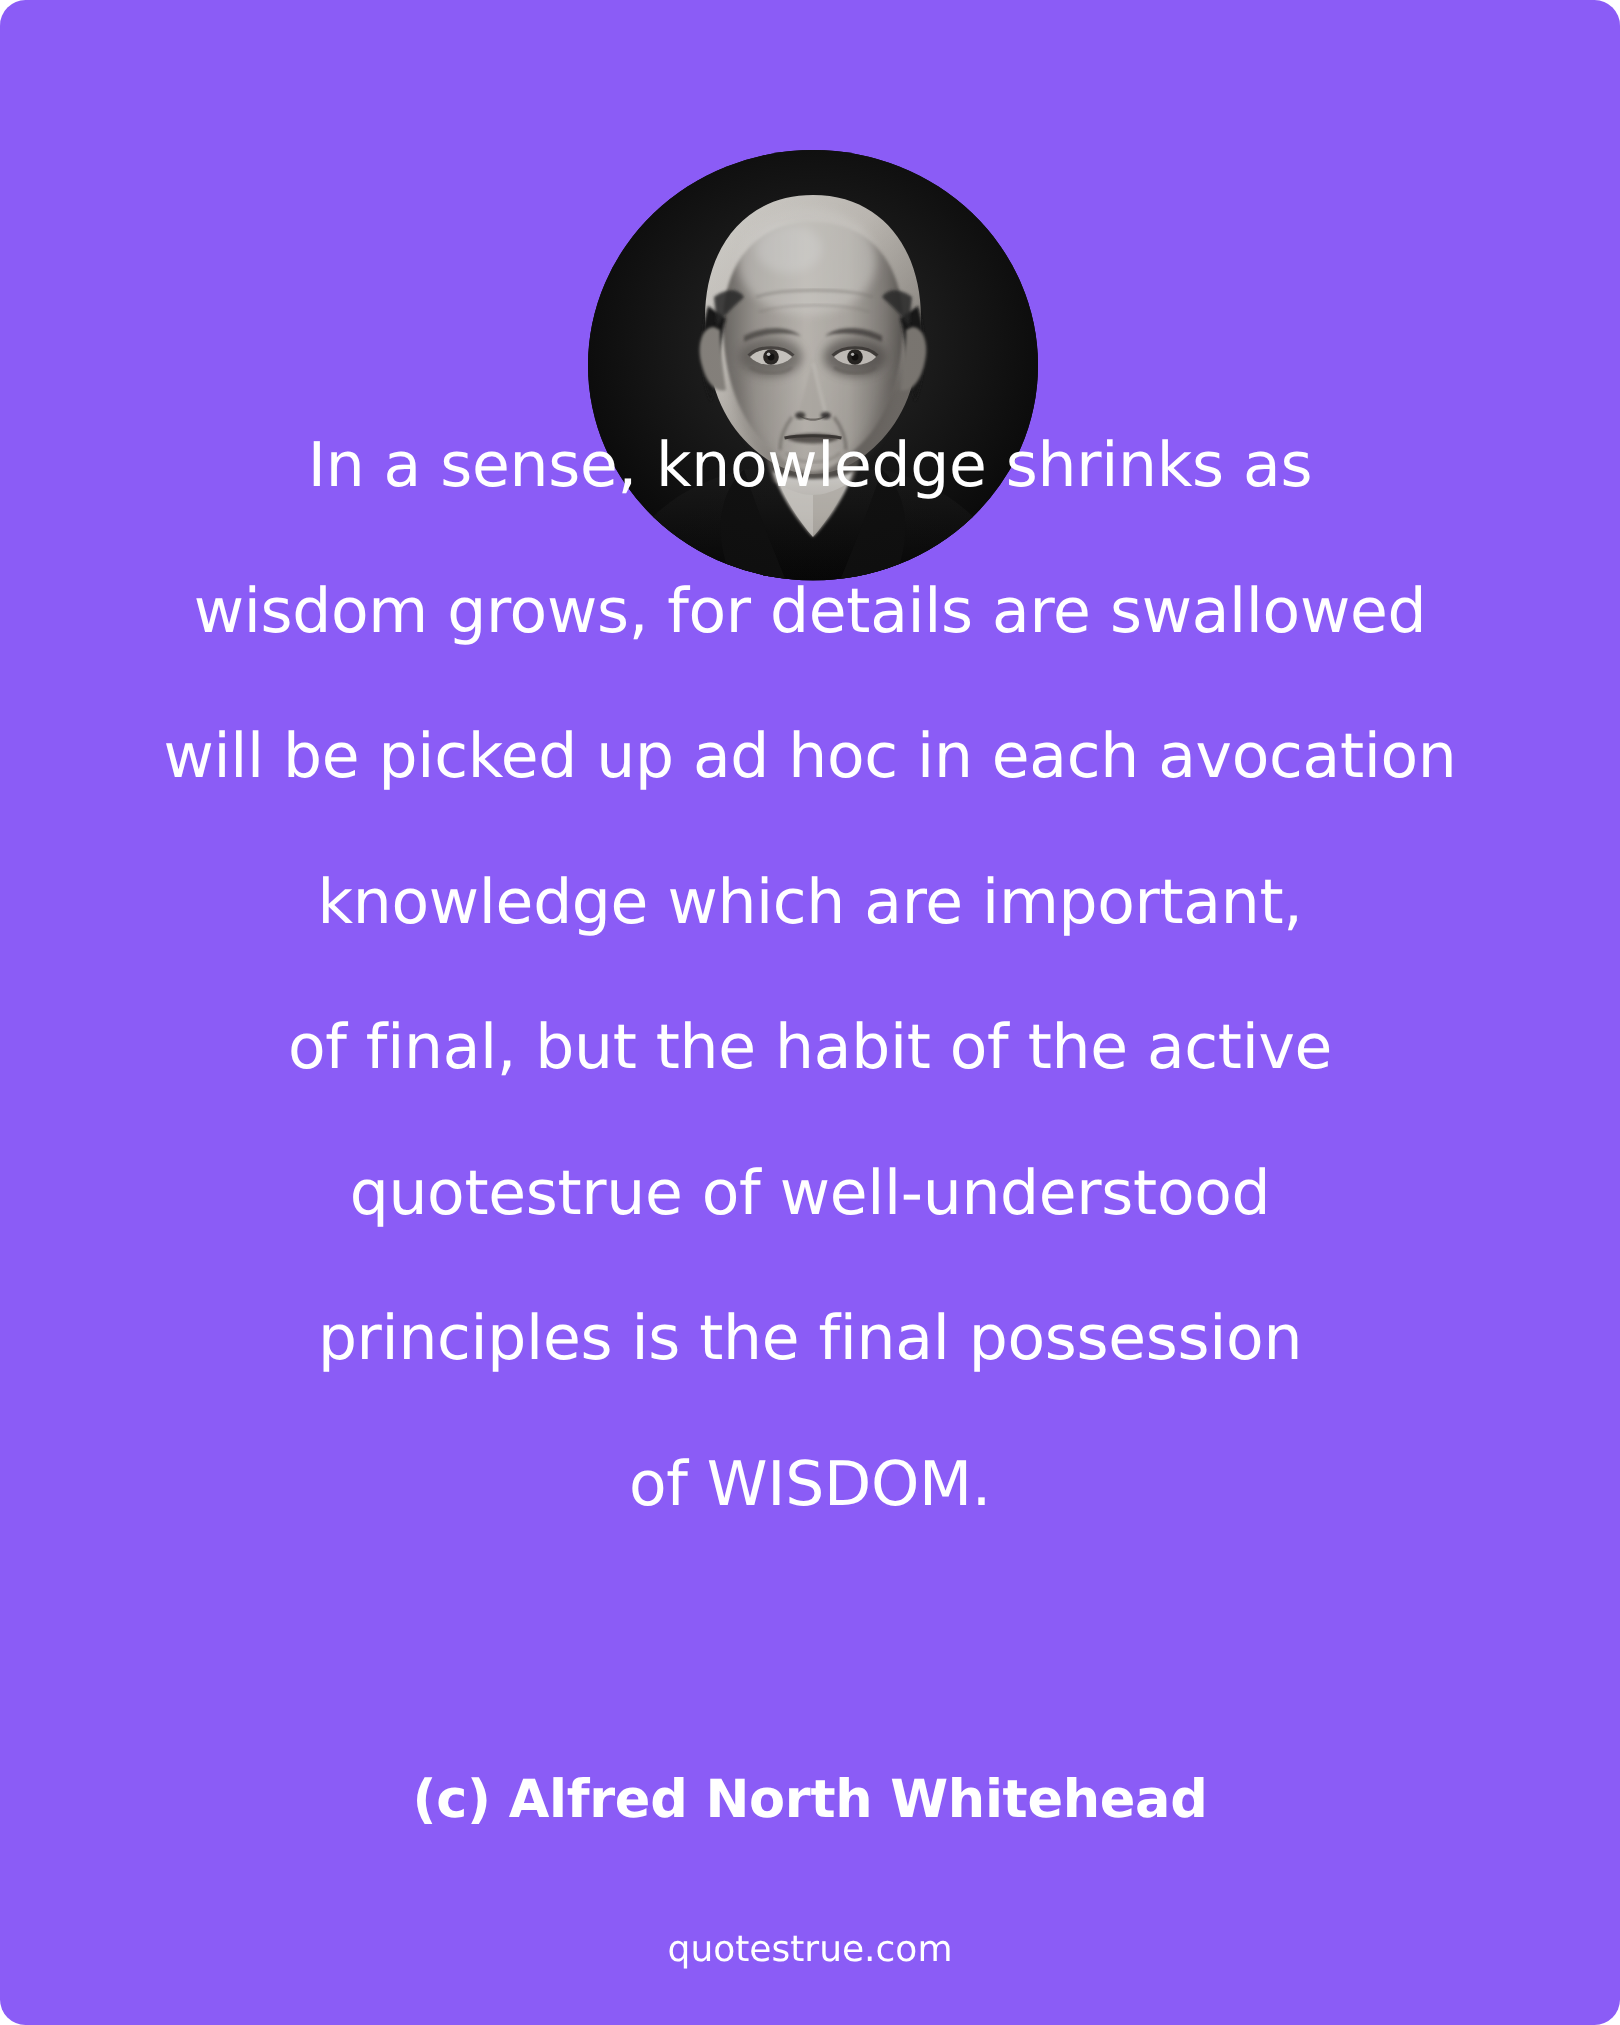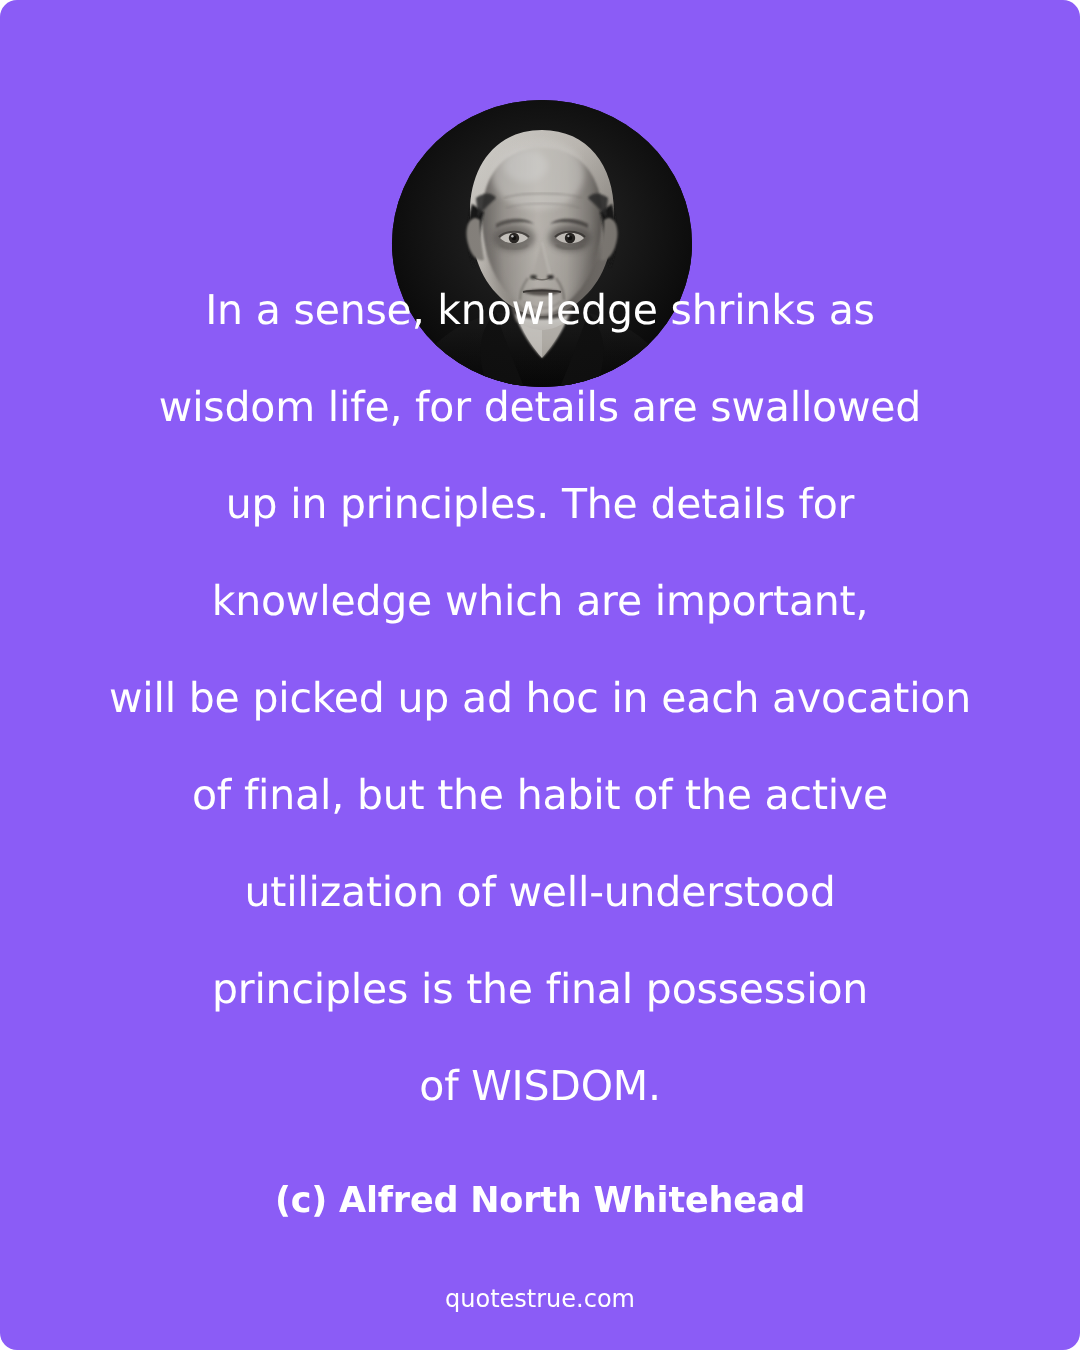"wisdom life, for details are" span.qline { text: life -> grows }
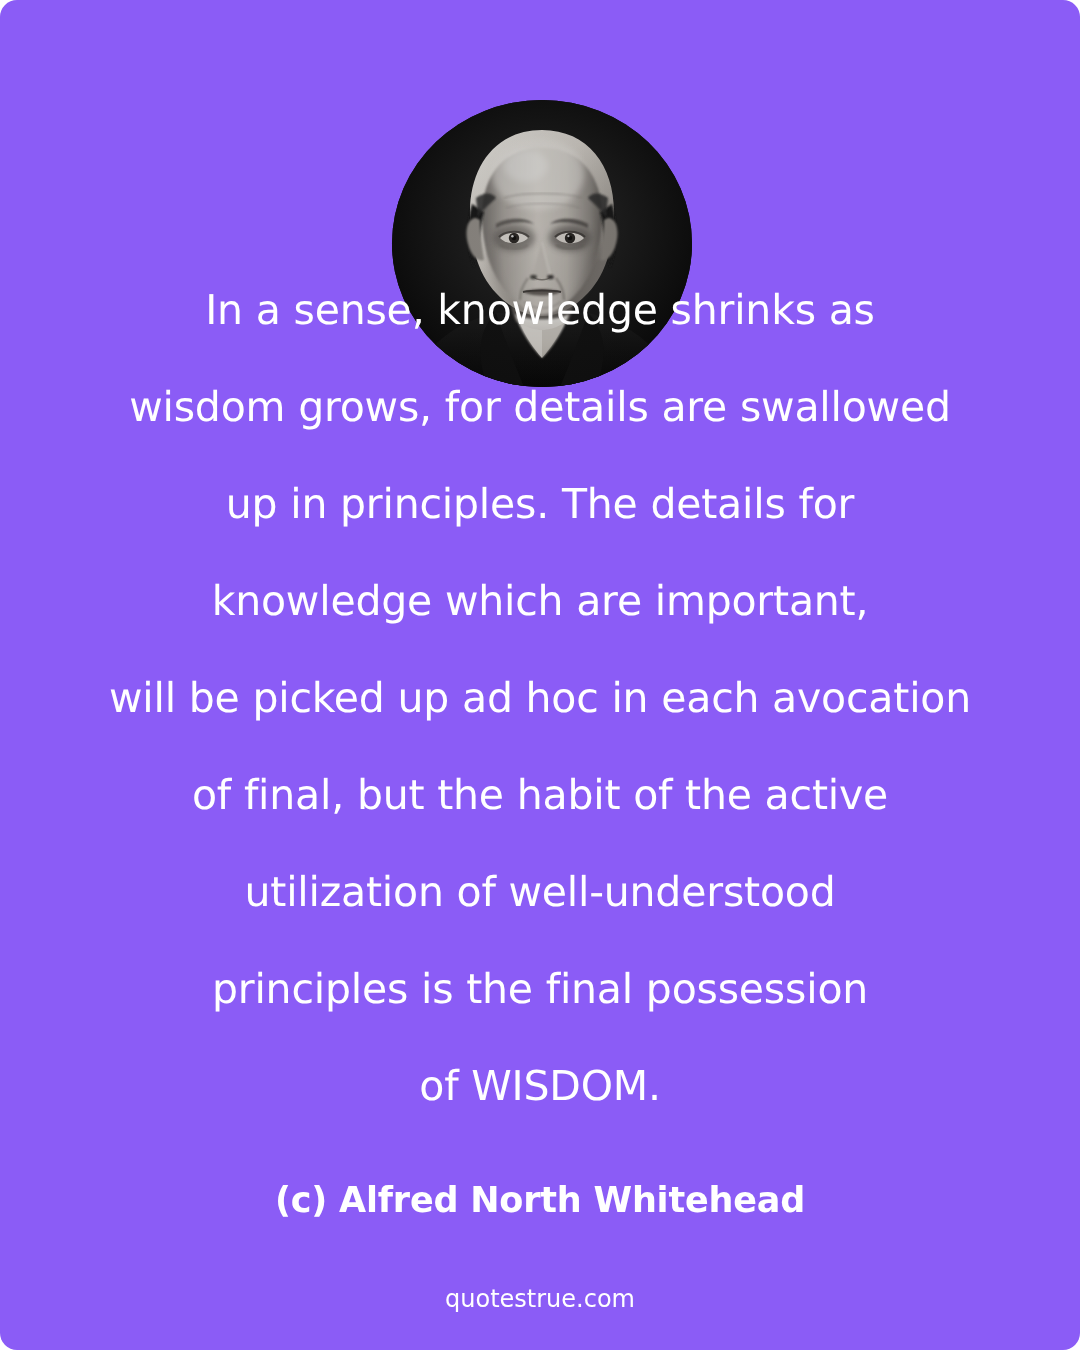"up in principles. The details" span.qline { html: <span>up in principles. The details for</span> -> none }
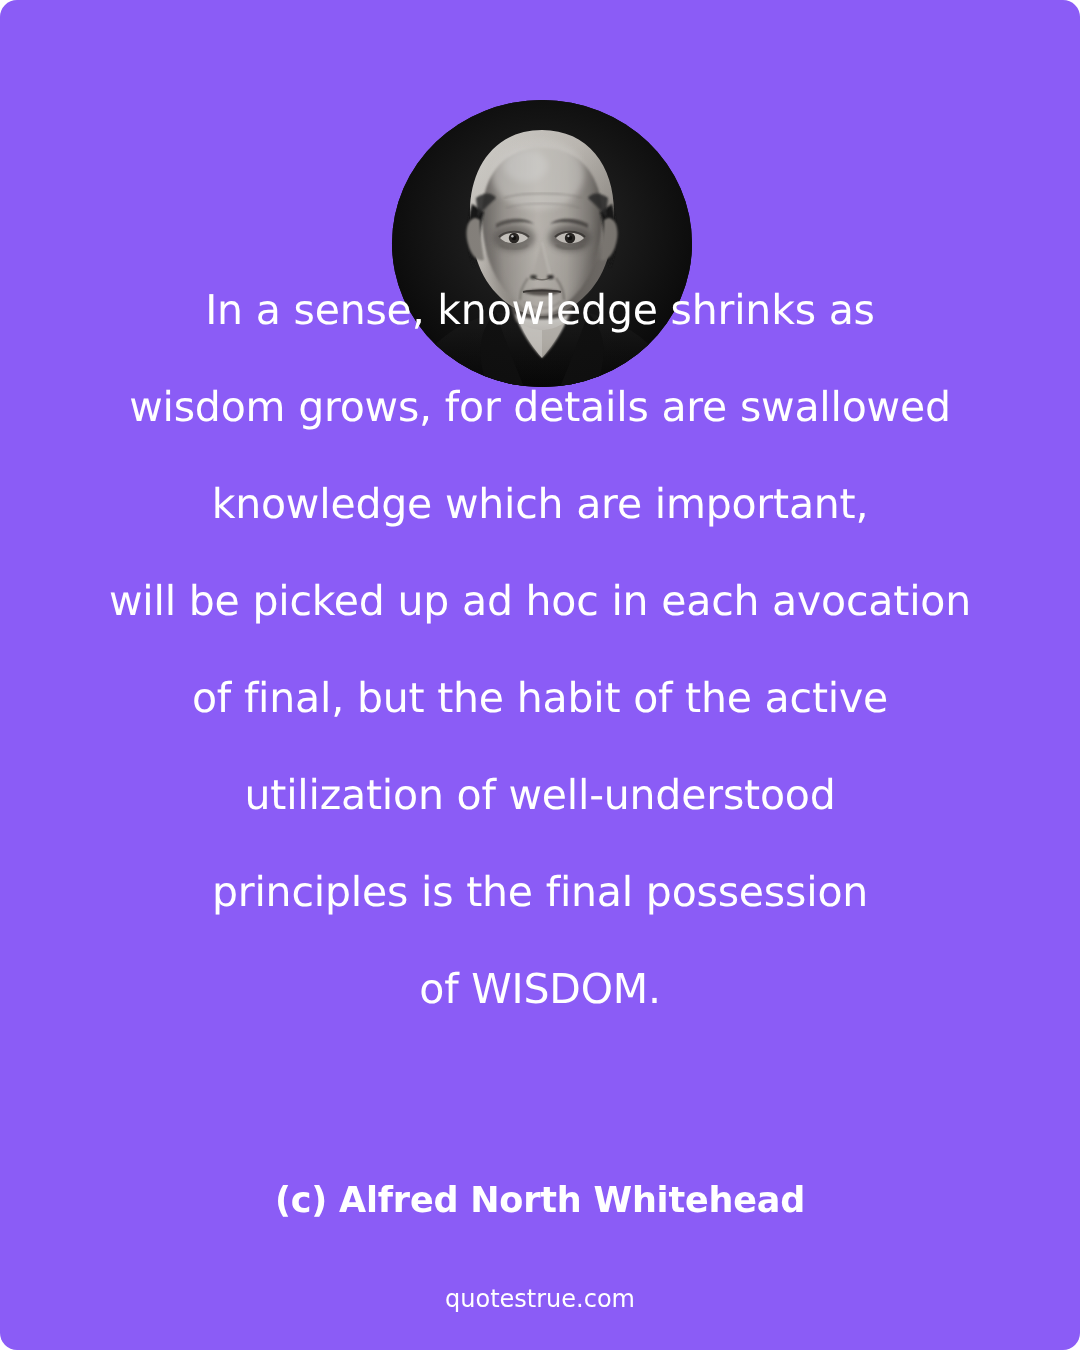"knowledge which are important," span.qline { order: before "will be picked up ad" -> after "will be picked up ad" }
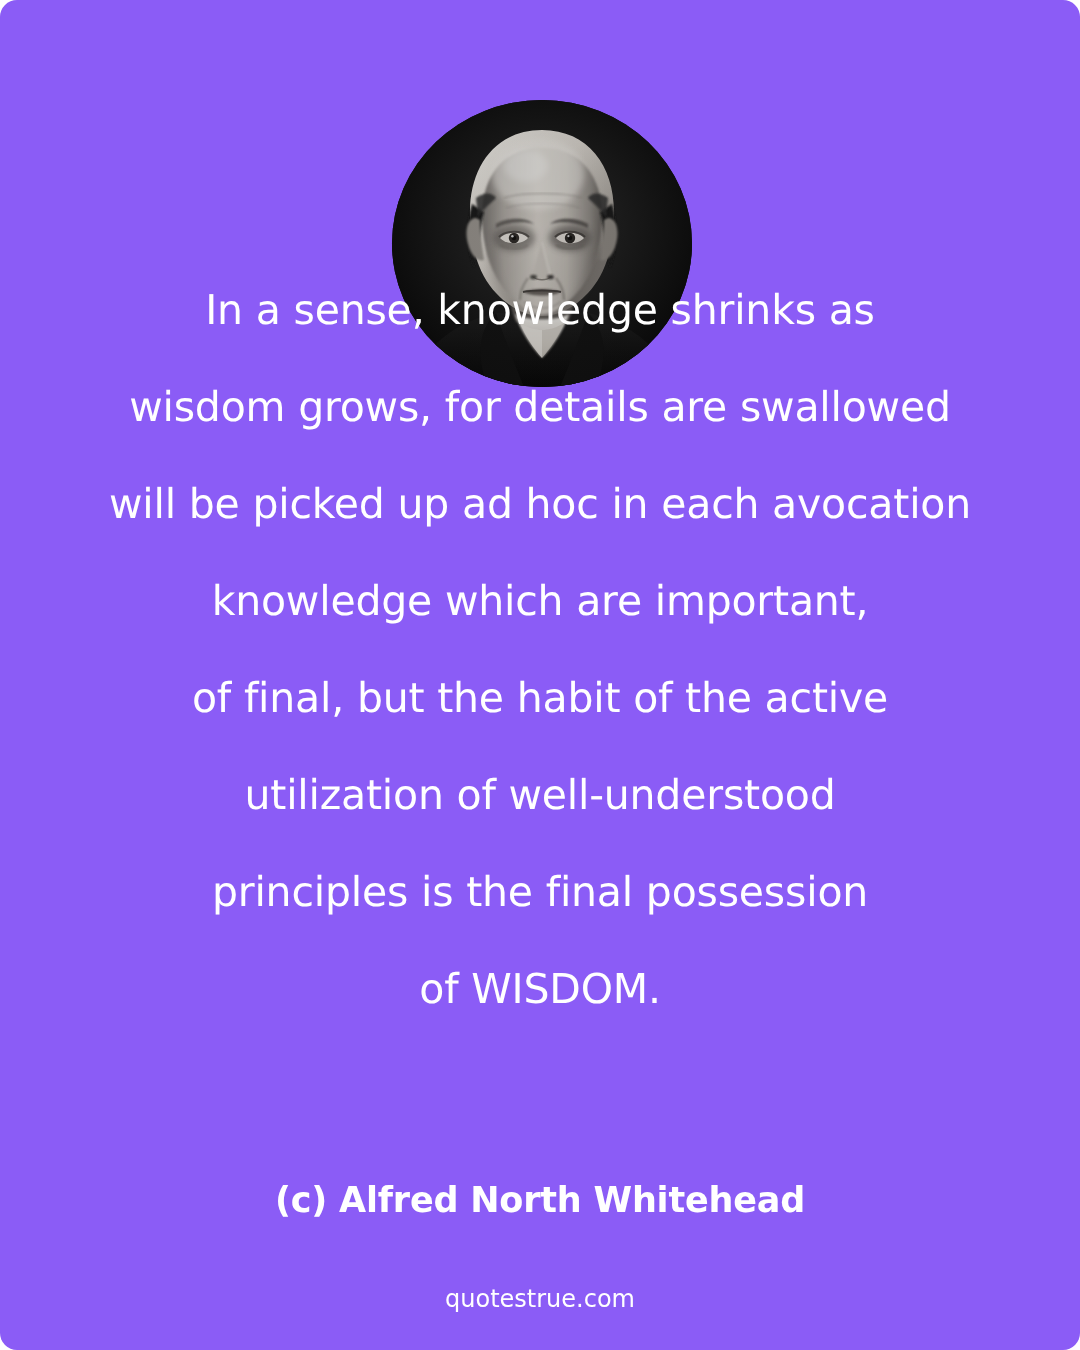"utilization of well-understood" span.qline { text: utilization -> quotestrue }
